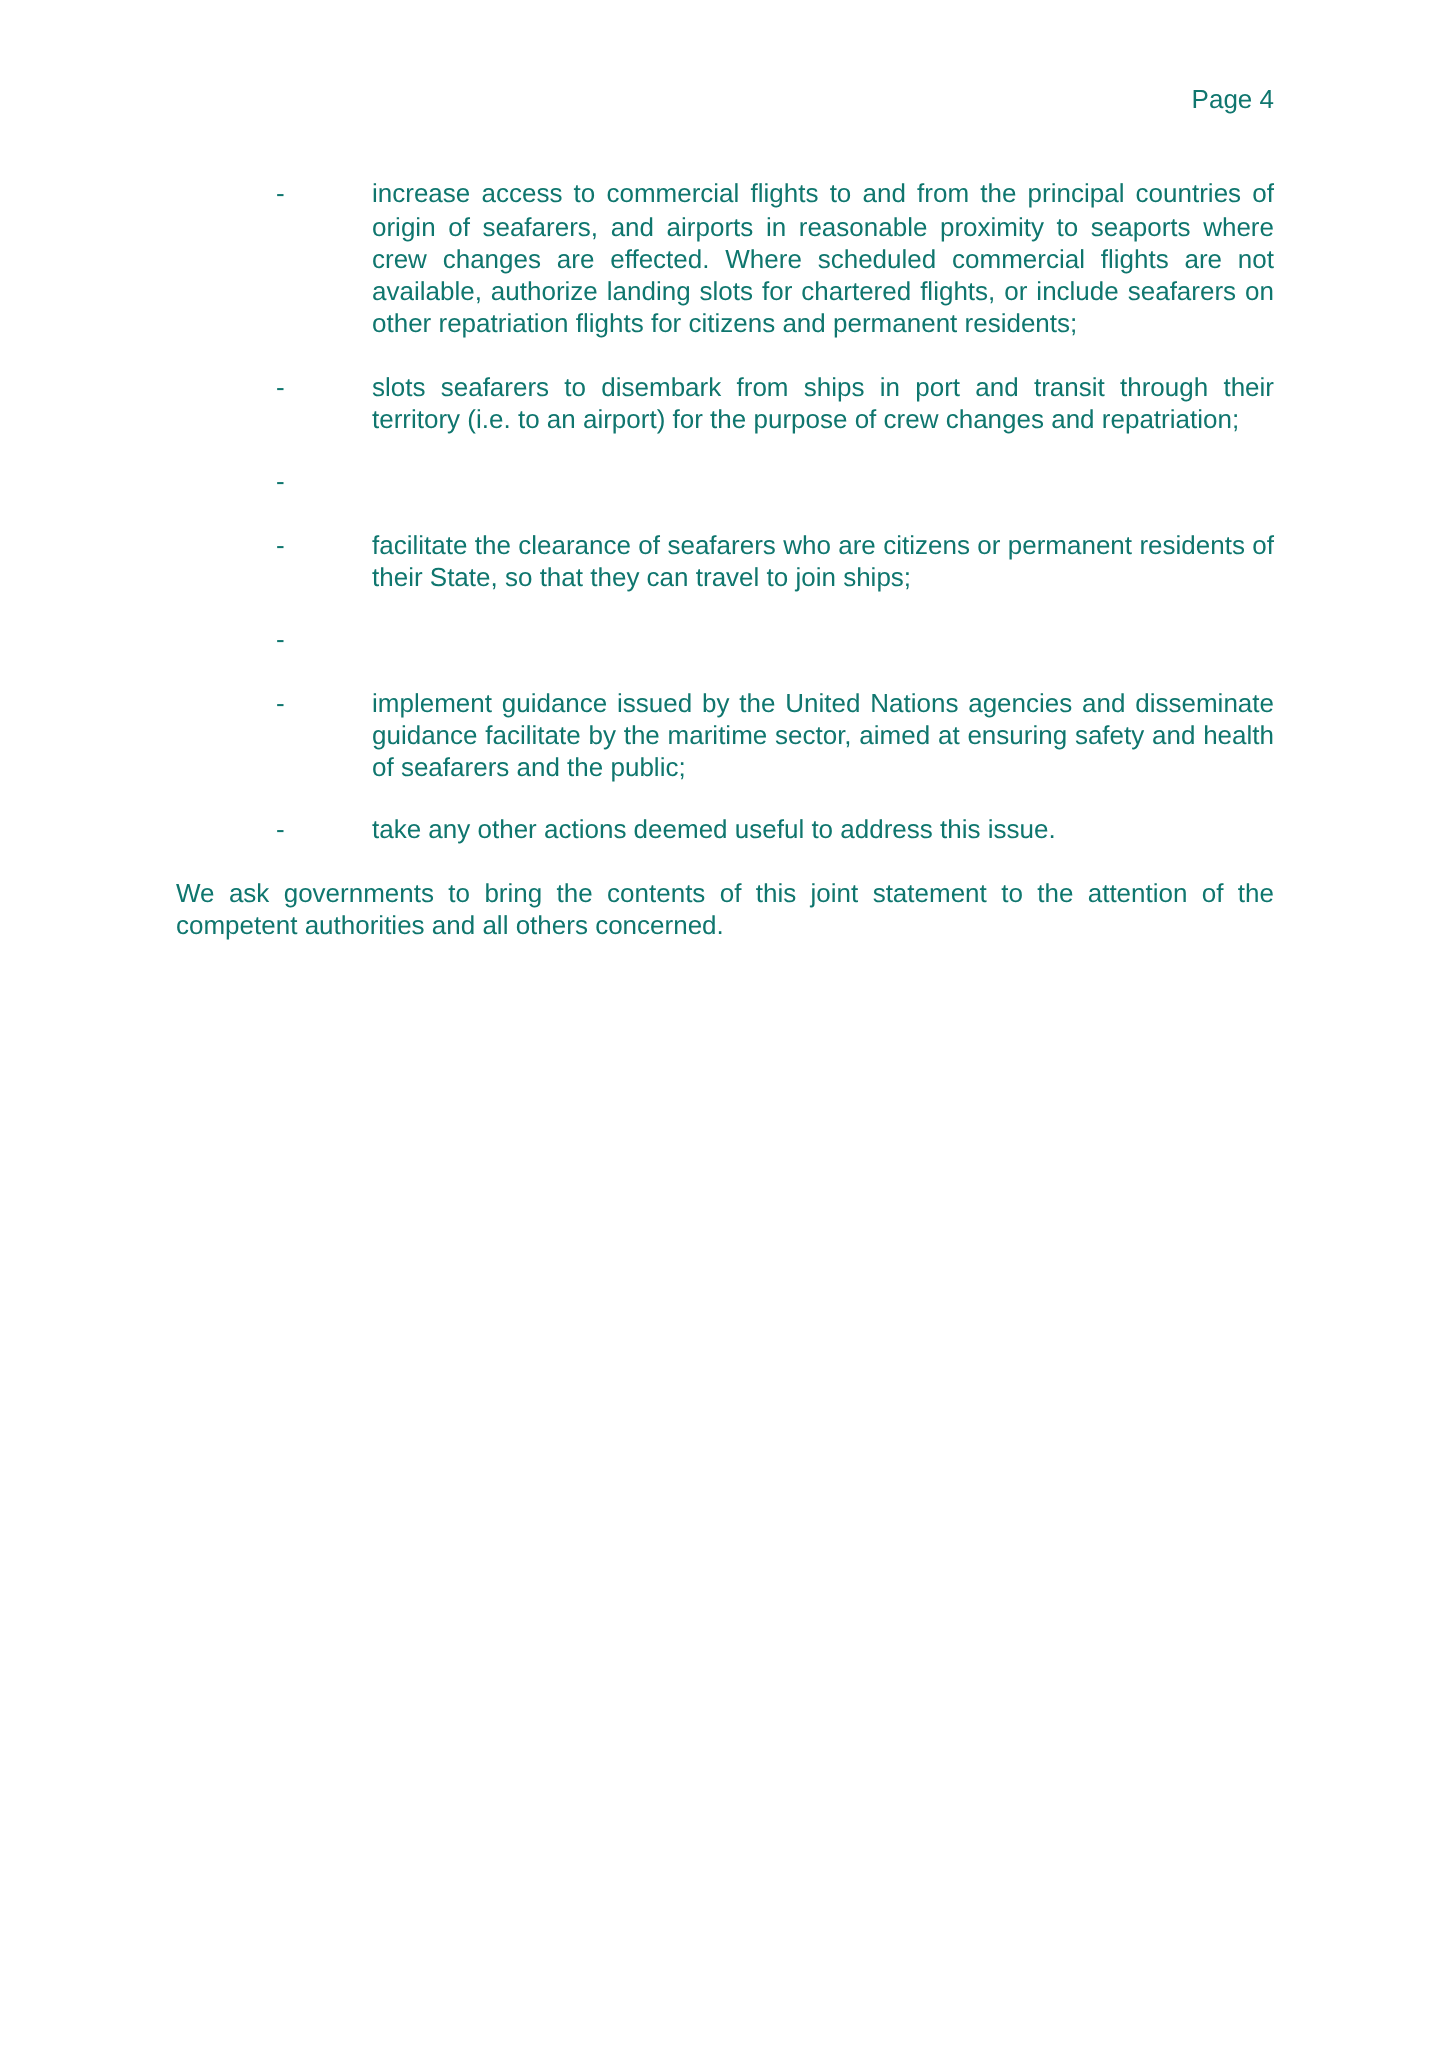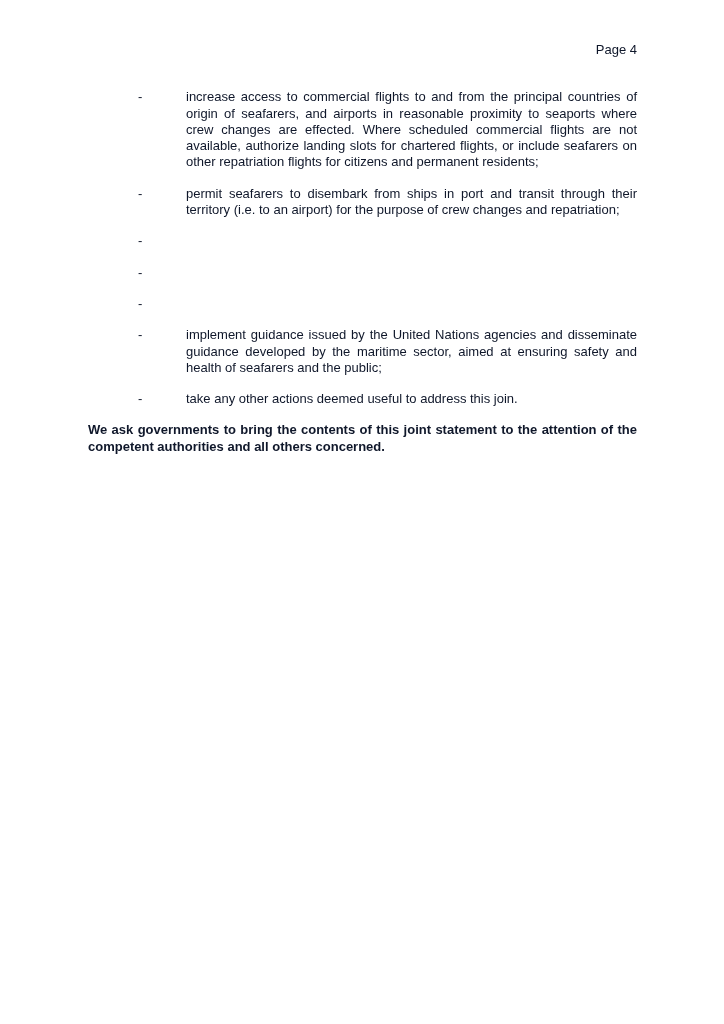"Page 4" .page { color: #0f172a -> #0f766e }
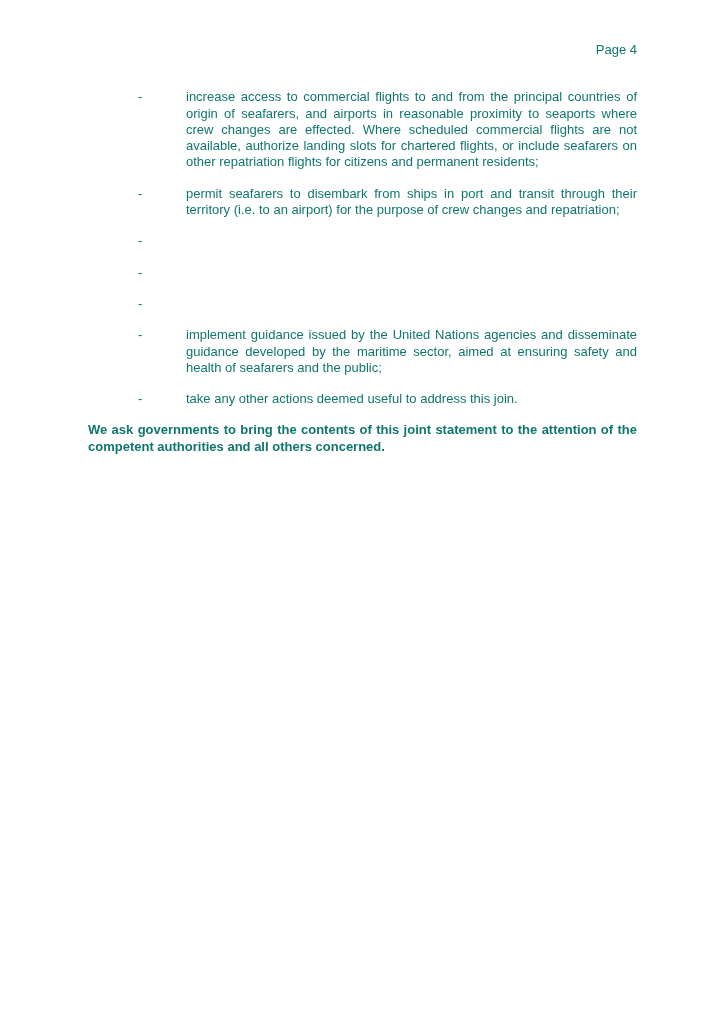"permit seafarers to disembark from" span.bullet-text { text: permit -> slots }
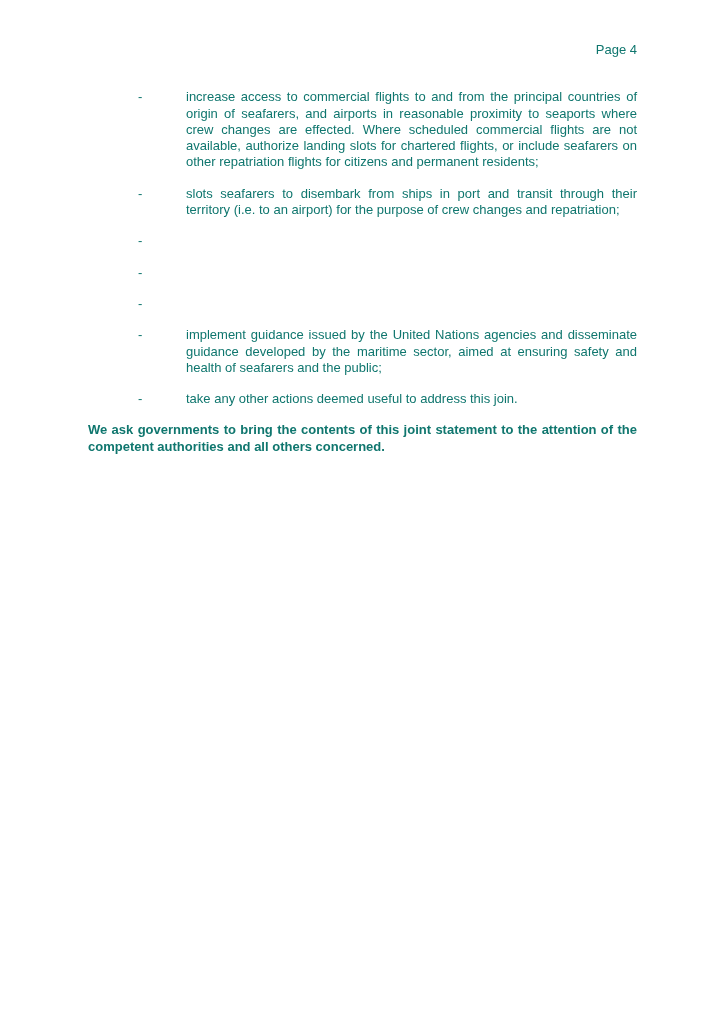"facilitate the clearance of seafarers" span.bullet-text { html: none -> <span>facilitate the clearance of seafarers who are citizens or permanent residents of their State, so that they can travel to join ships;</span> }
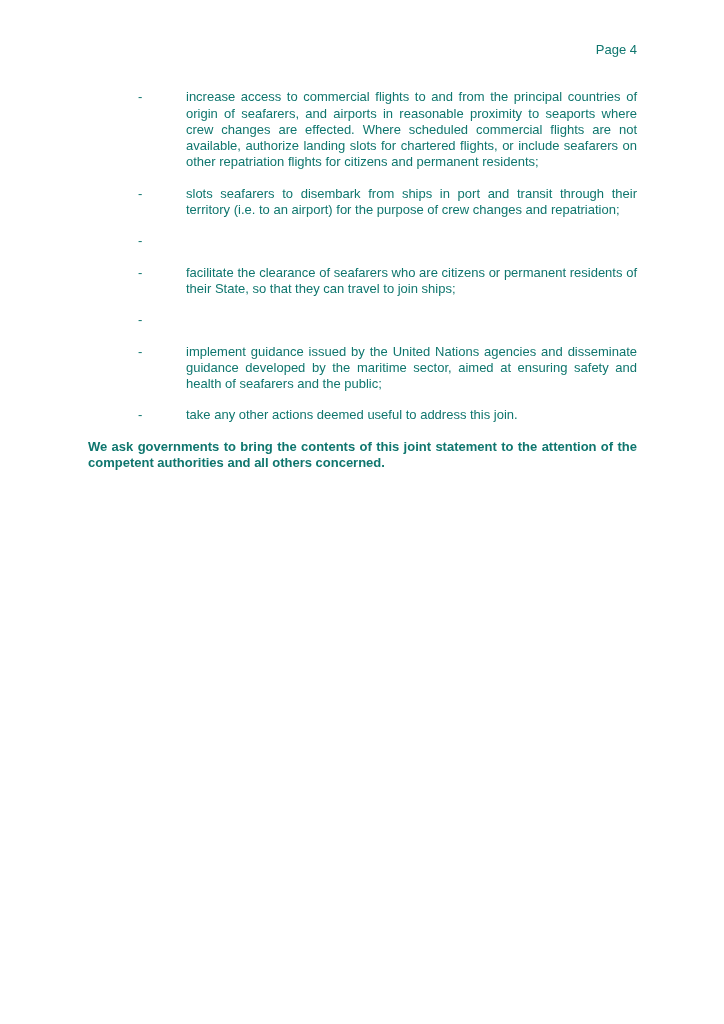"implement guidance issued by the" span.bullet-text { text: developed -> facilitate }
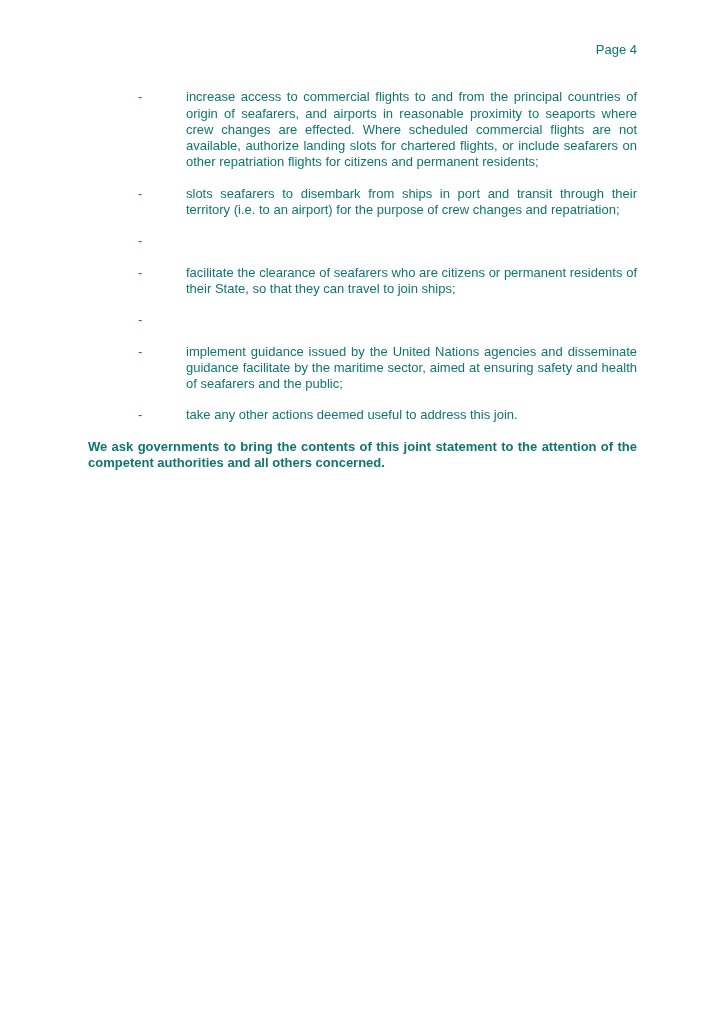"take any other actions deemed" span.bullet-text { text: join -> issue }
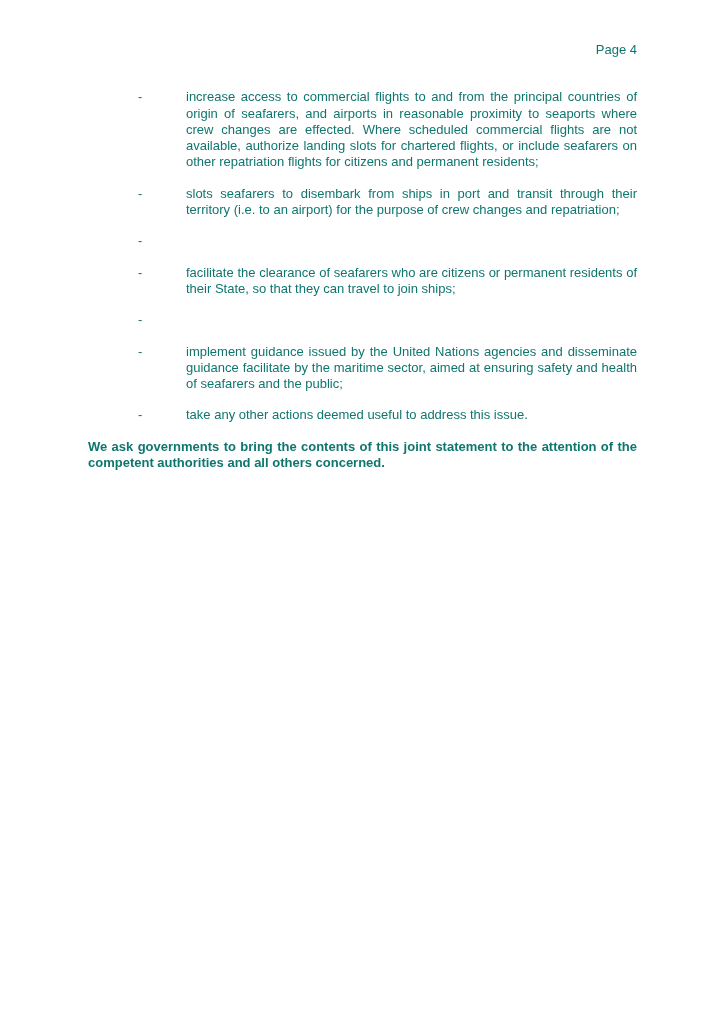"We ask governments to bring" .closing-paragraph { font-weight: bold -> none }
